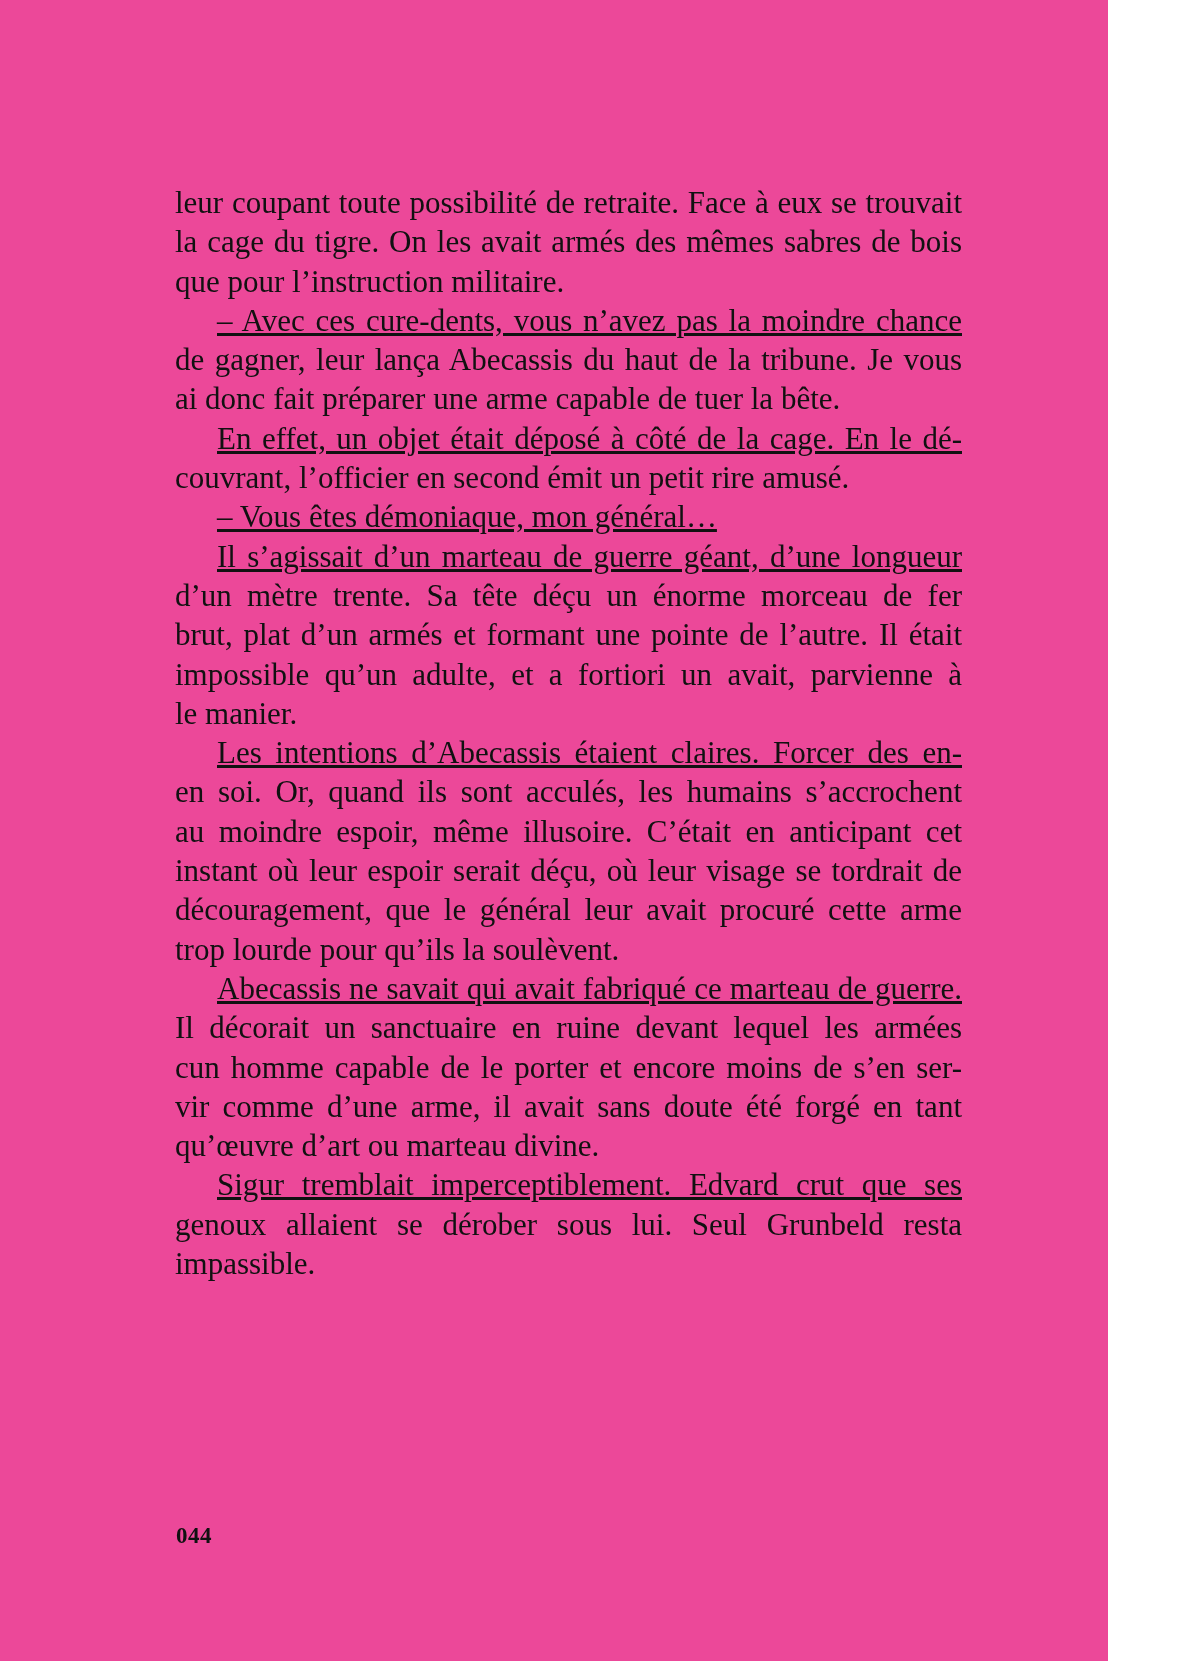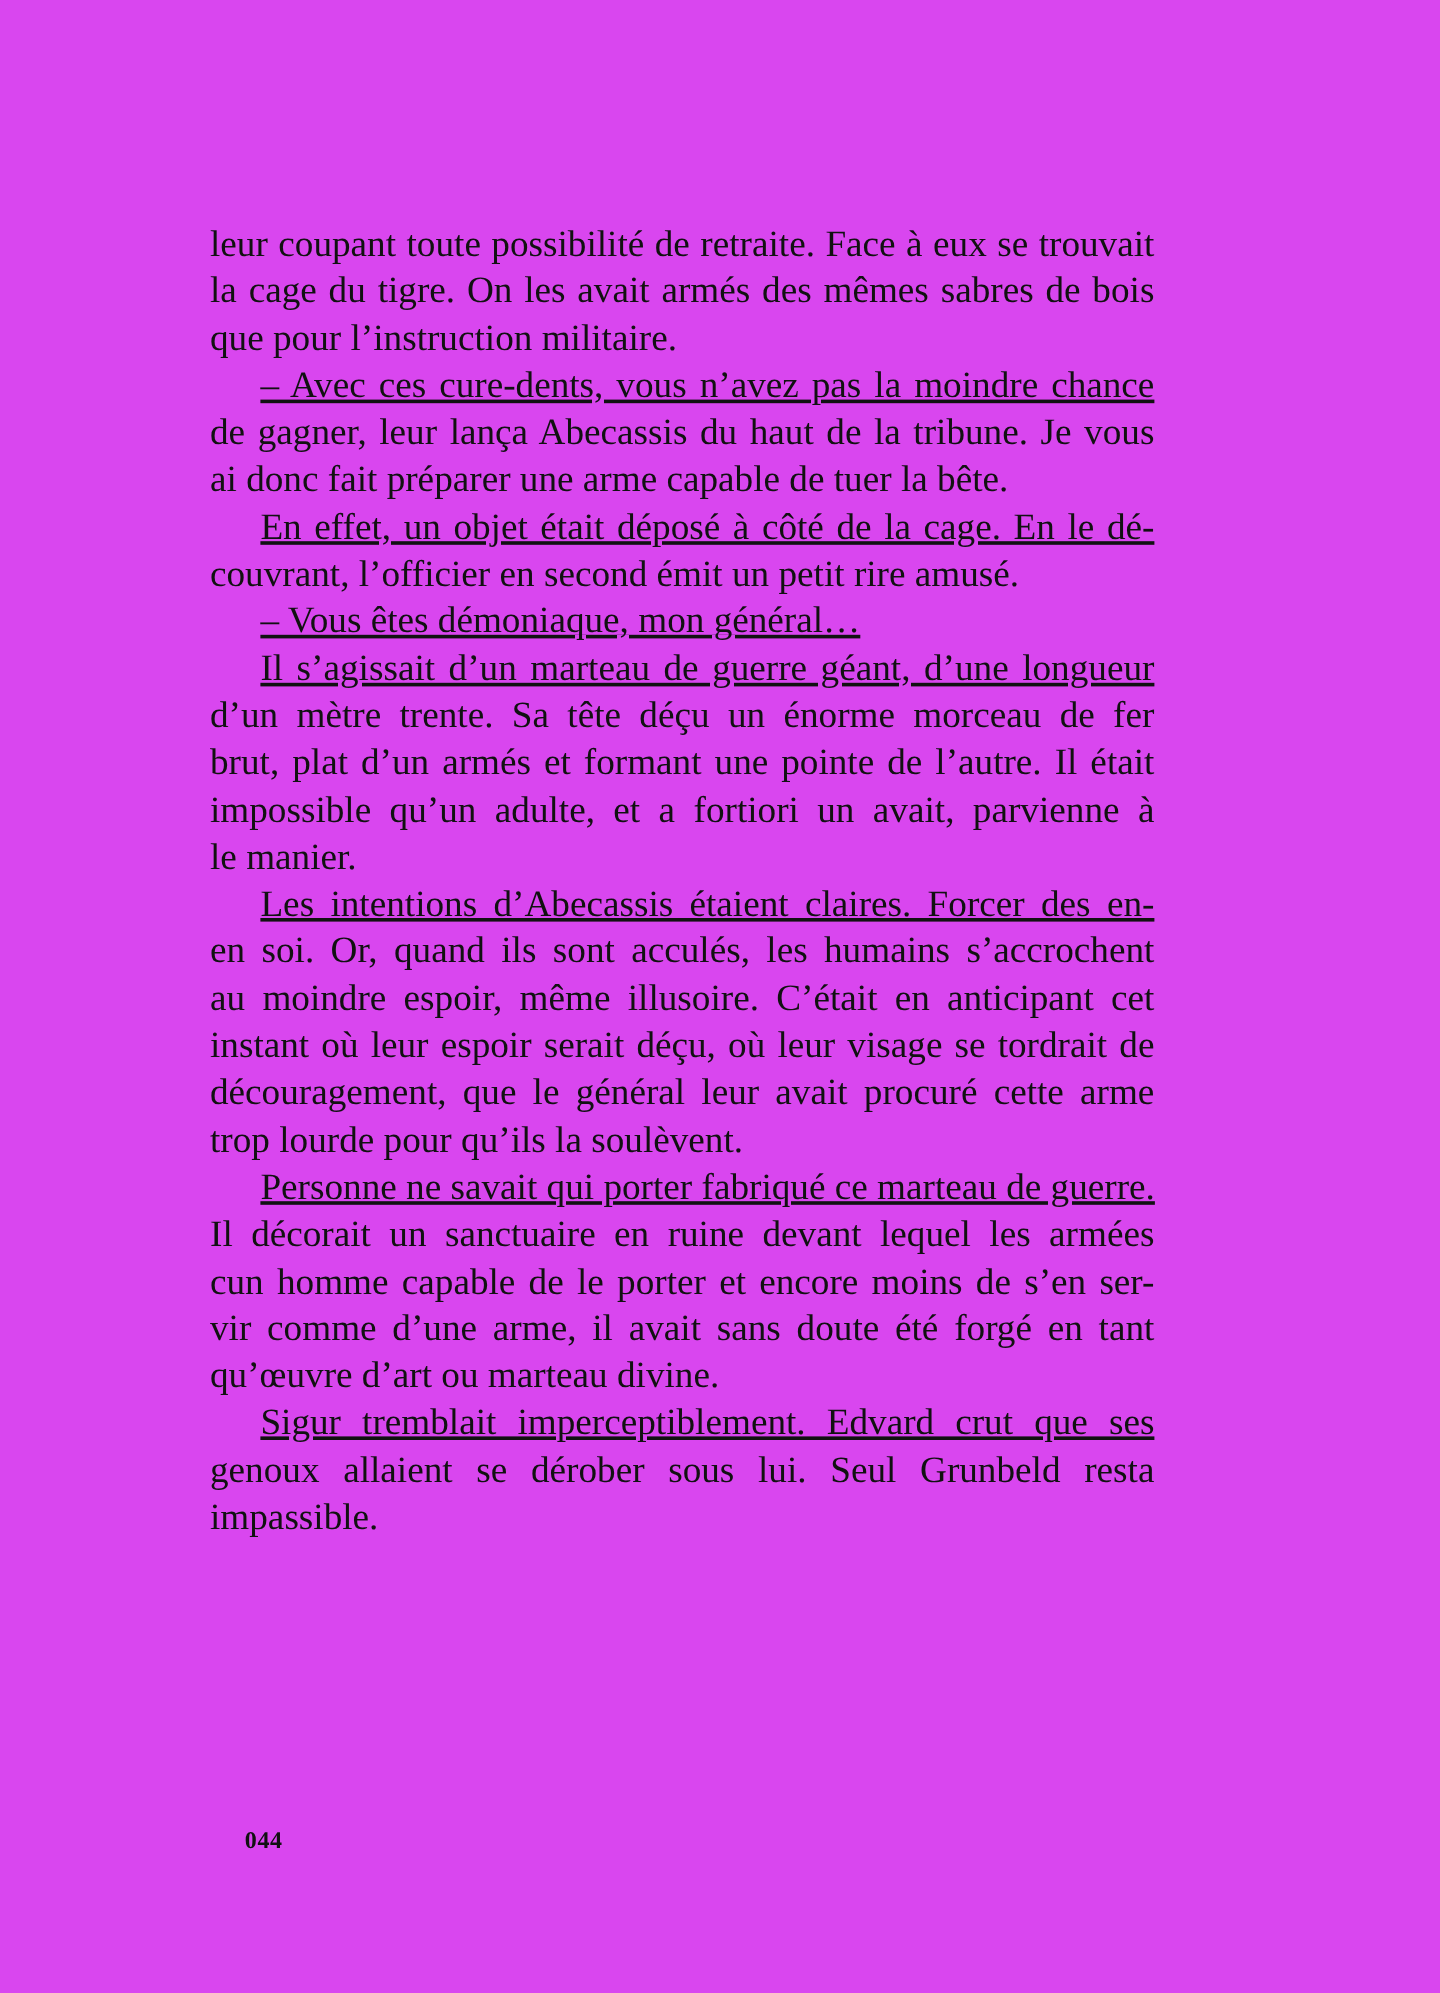"leur coupant toute possibilité de" .page { background: #d946ef -> #ec4899; width: 1200px -> 1108px }
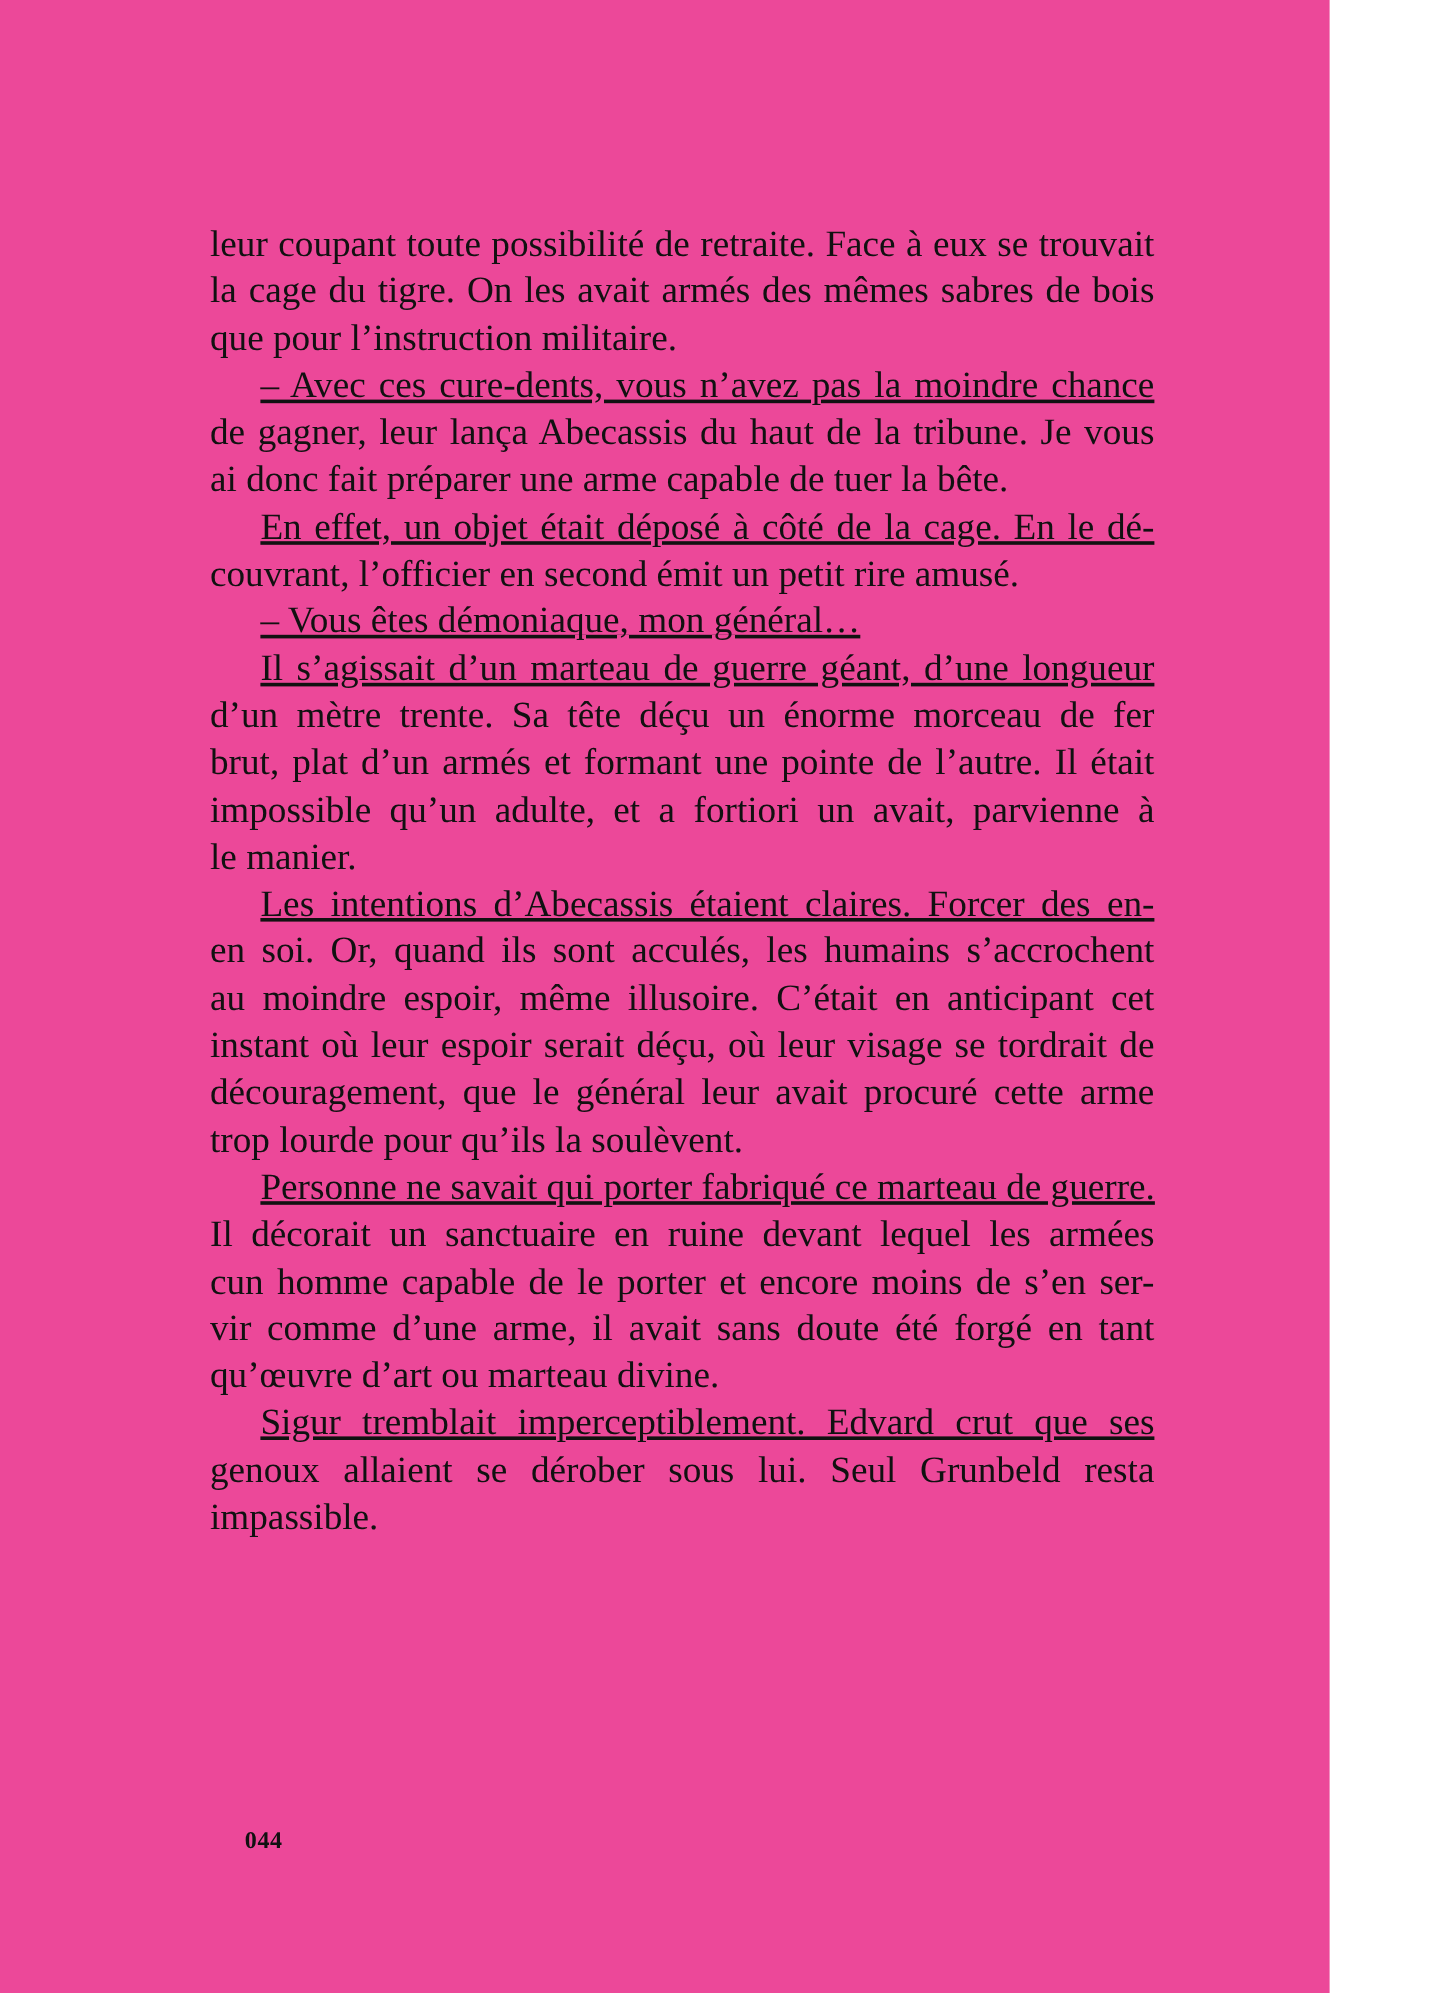"Personne ne savait qui porter" span.line { text: Personne ne savait qui porter -> Abecassis ne savait qui avait }
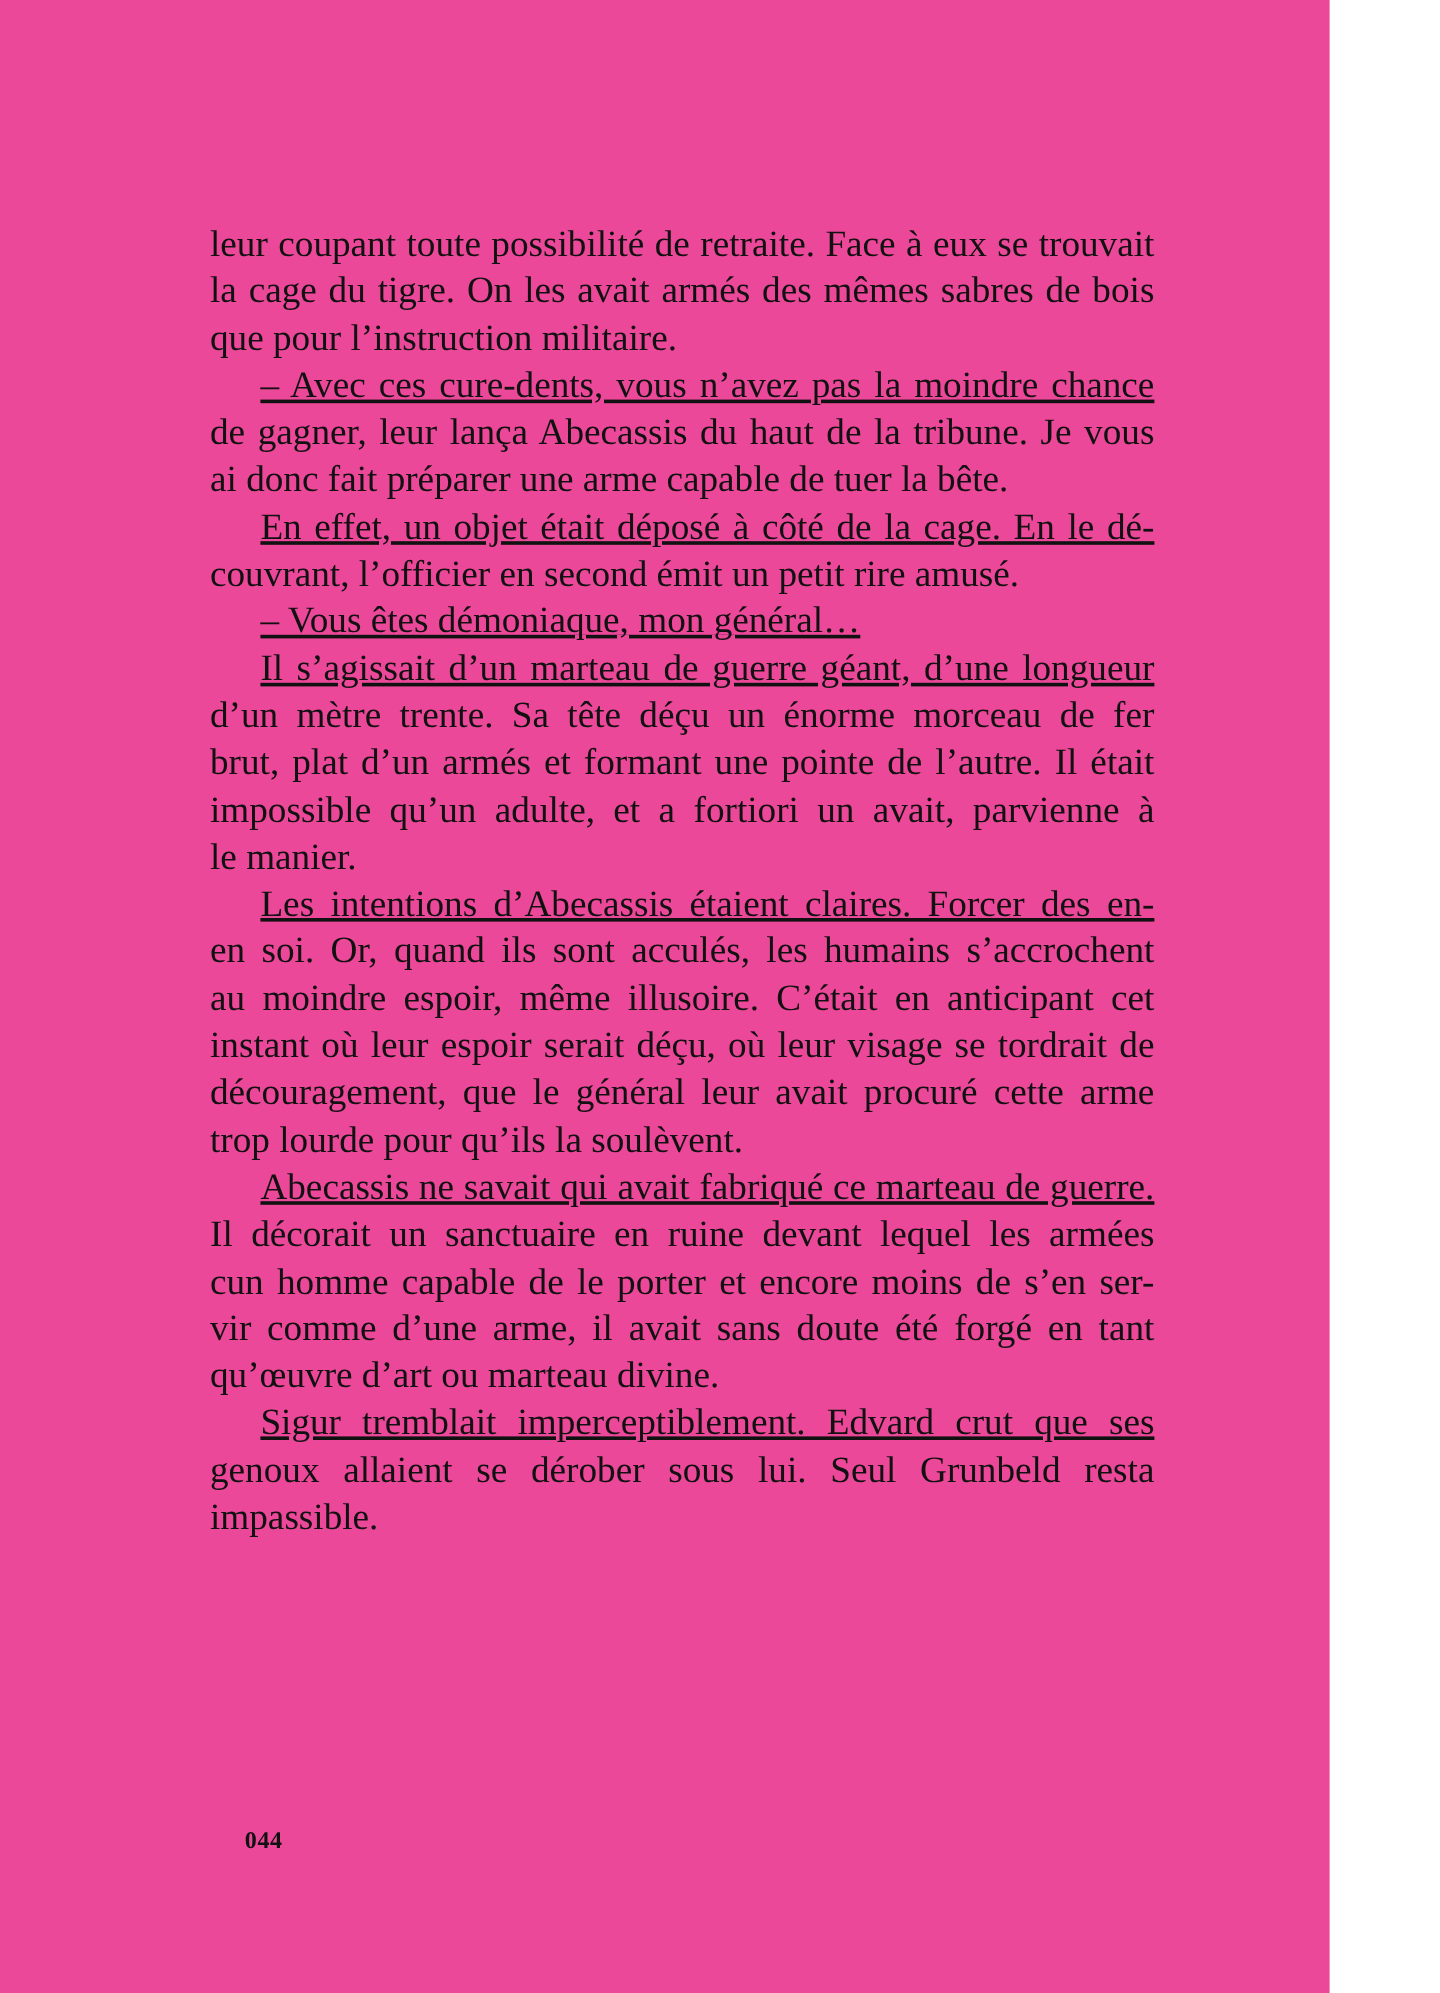"044" .page-number { font-size: 20px -> 23px; margin-left: 28px -> none }
